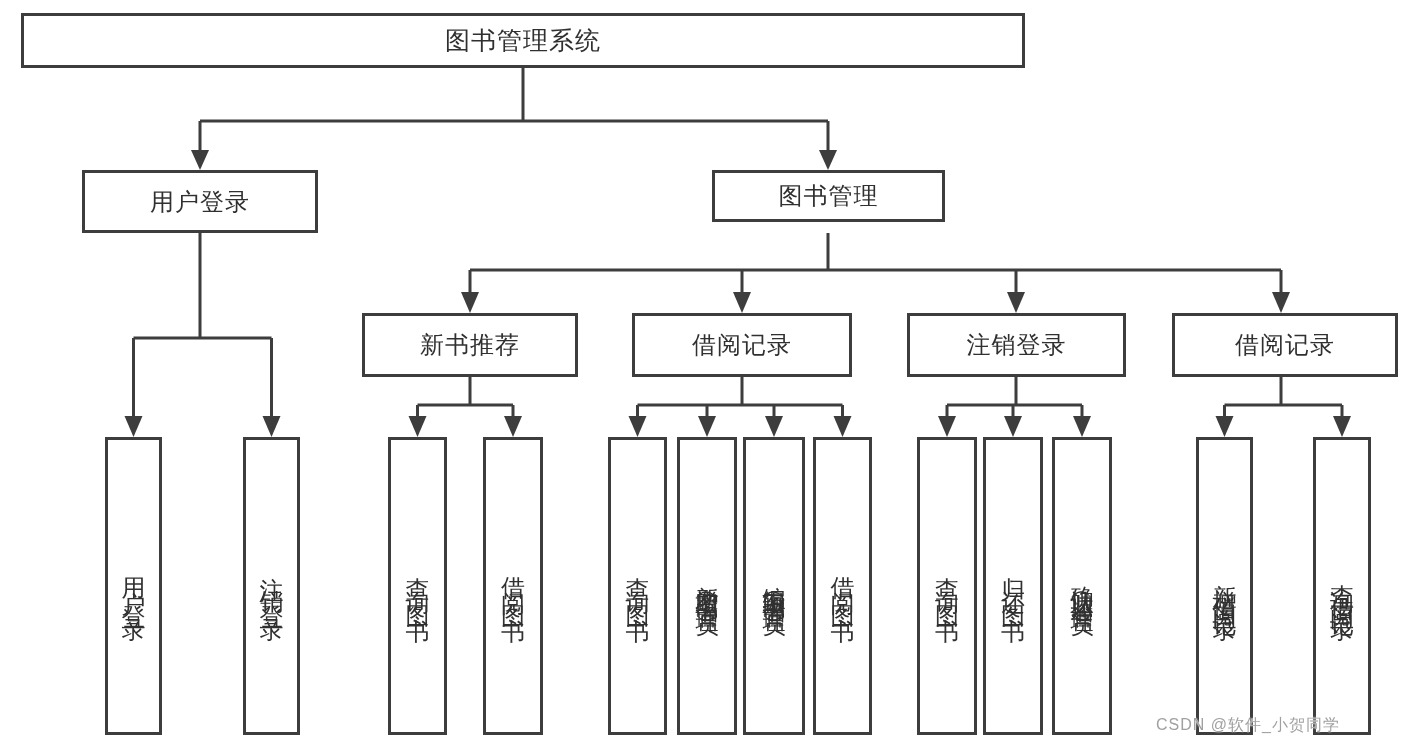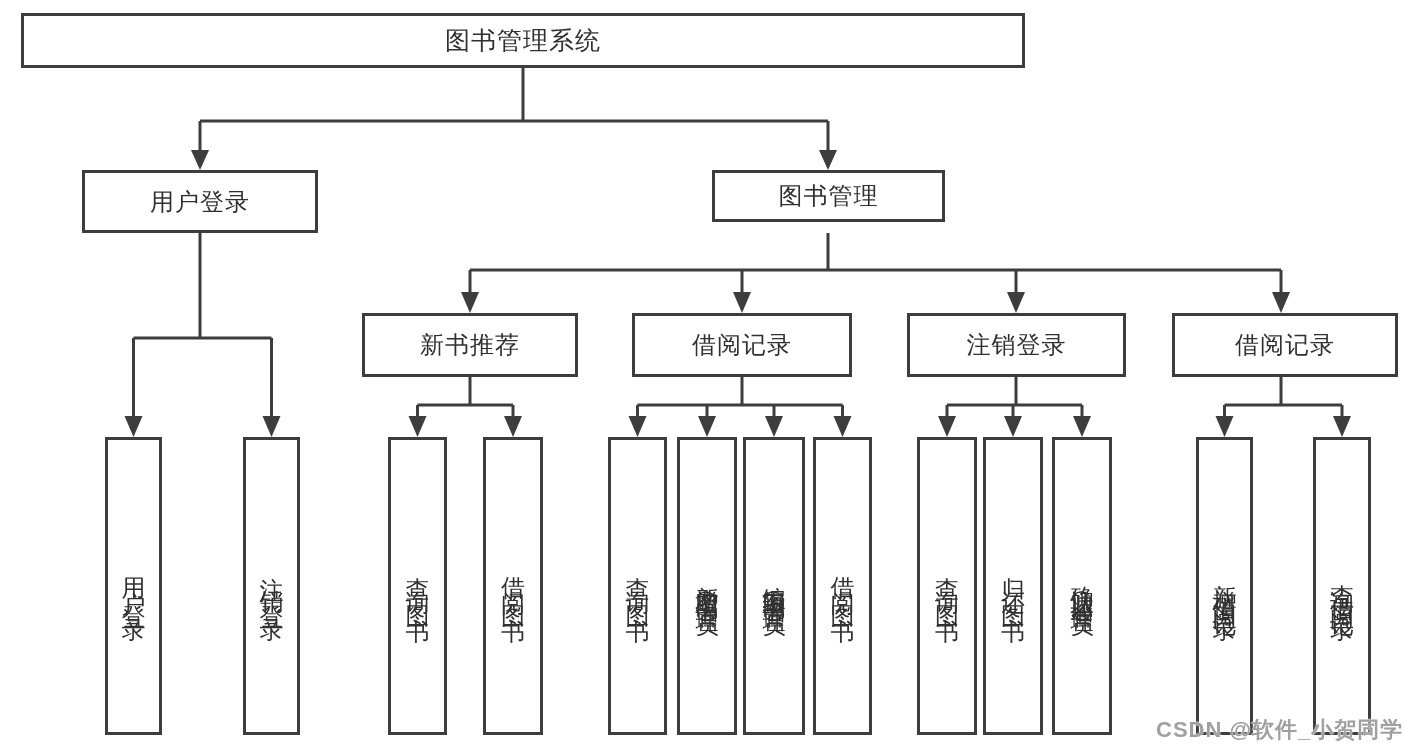"CSDN @软件_小贺同学" .watermark { font-size: 22px -> 16px; font-weight: bold -> none }
